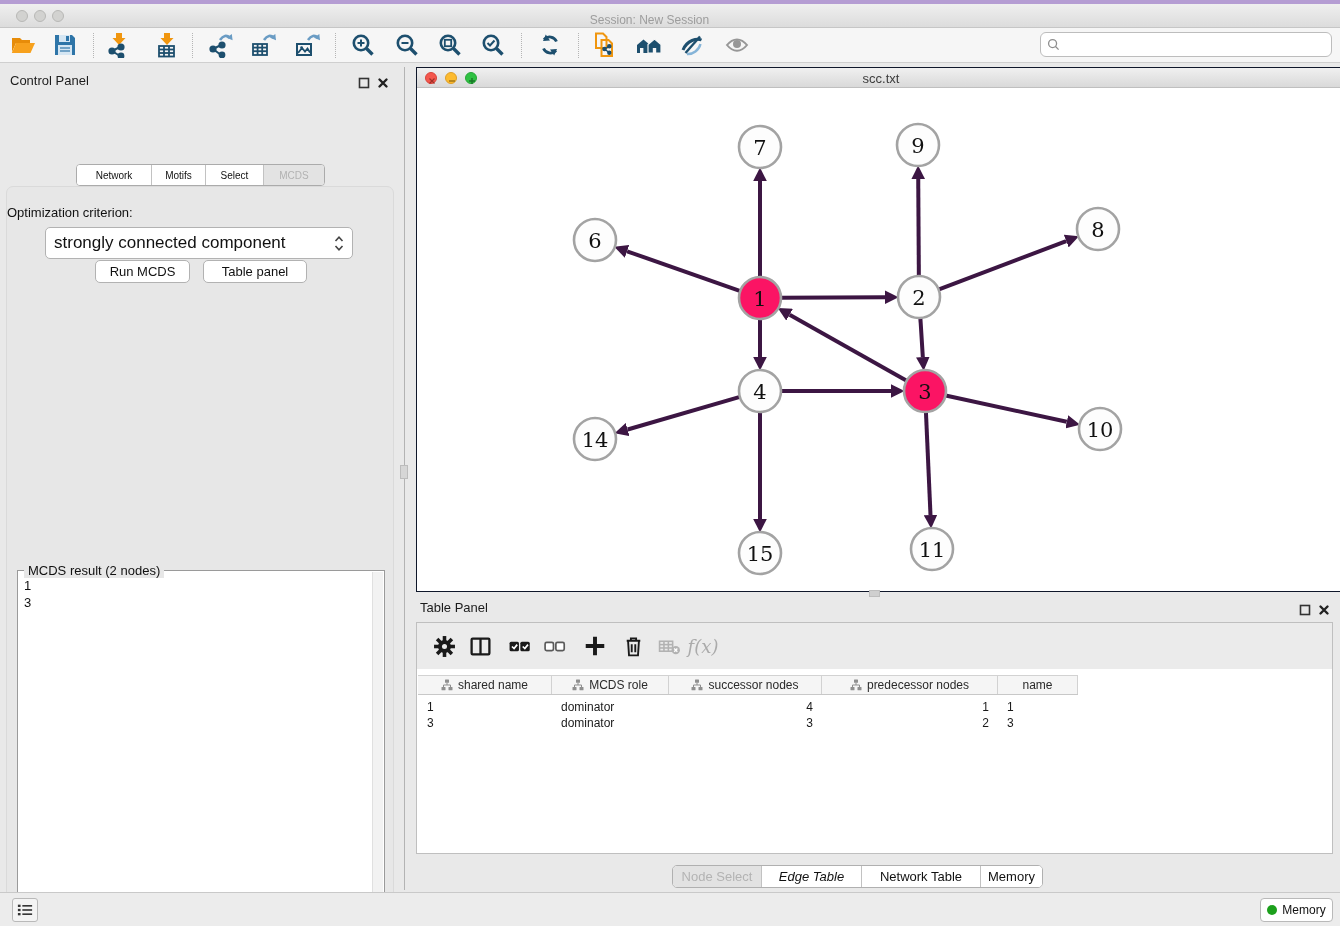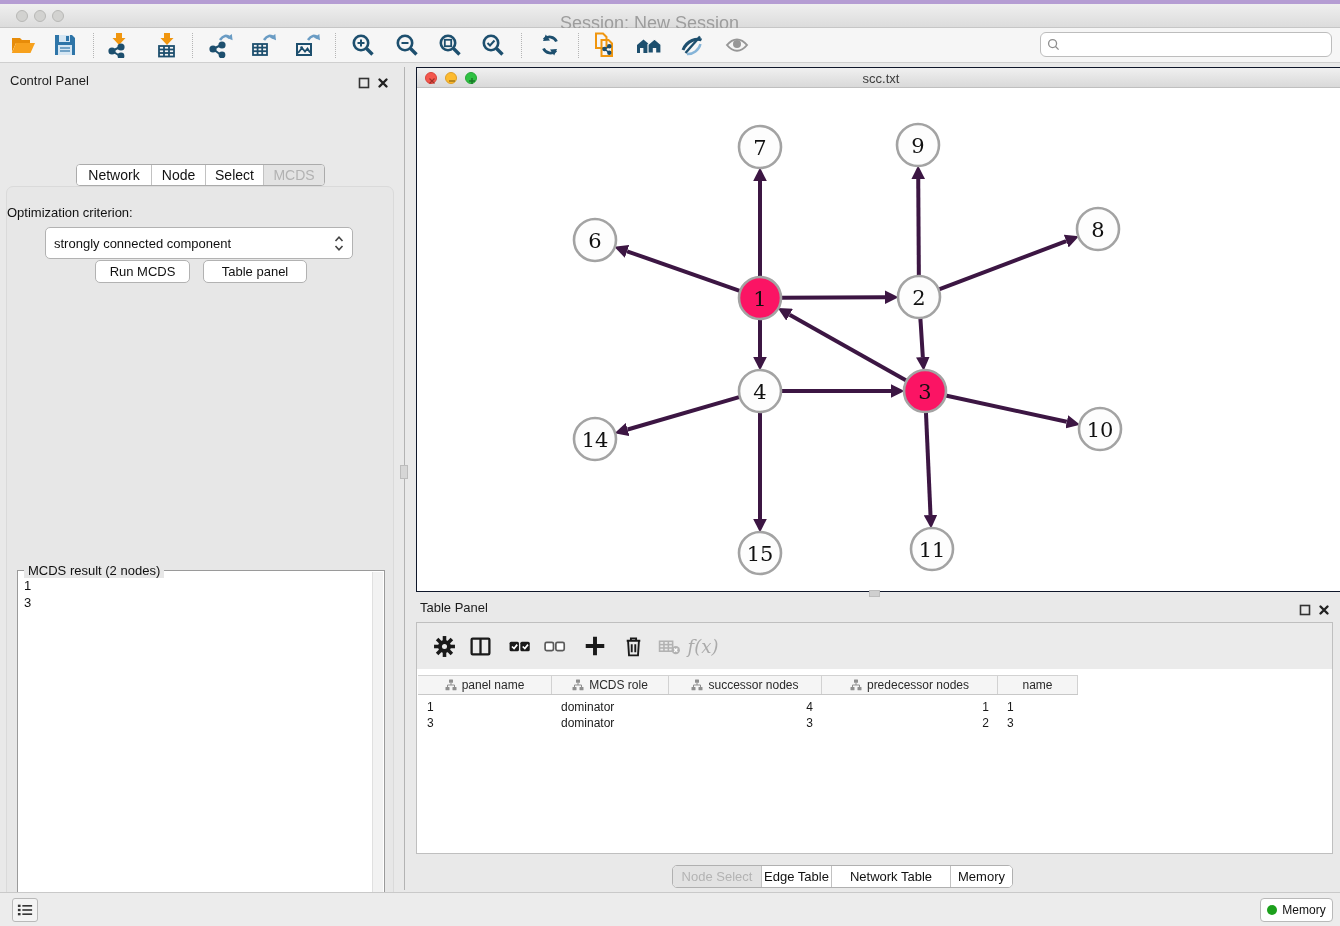"Session: New Session" #window-title { font-size: 18px -> 12px }
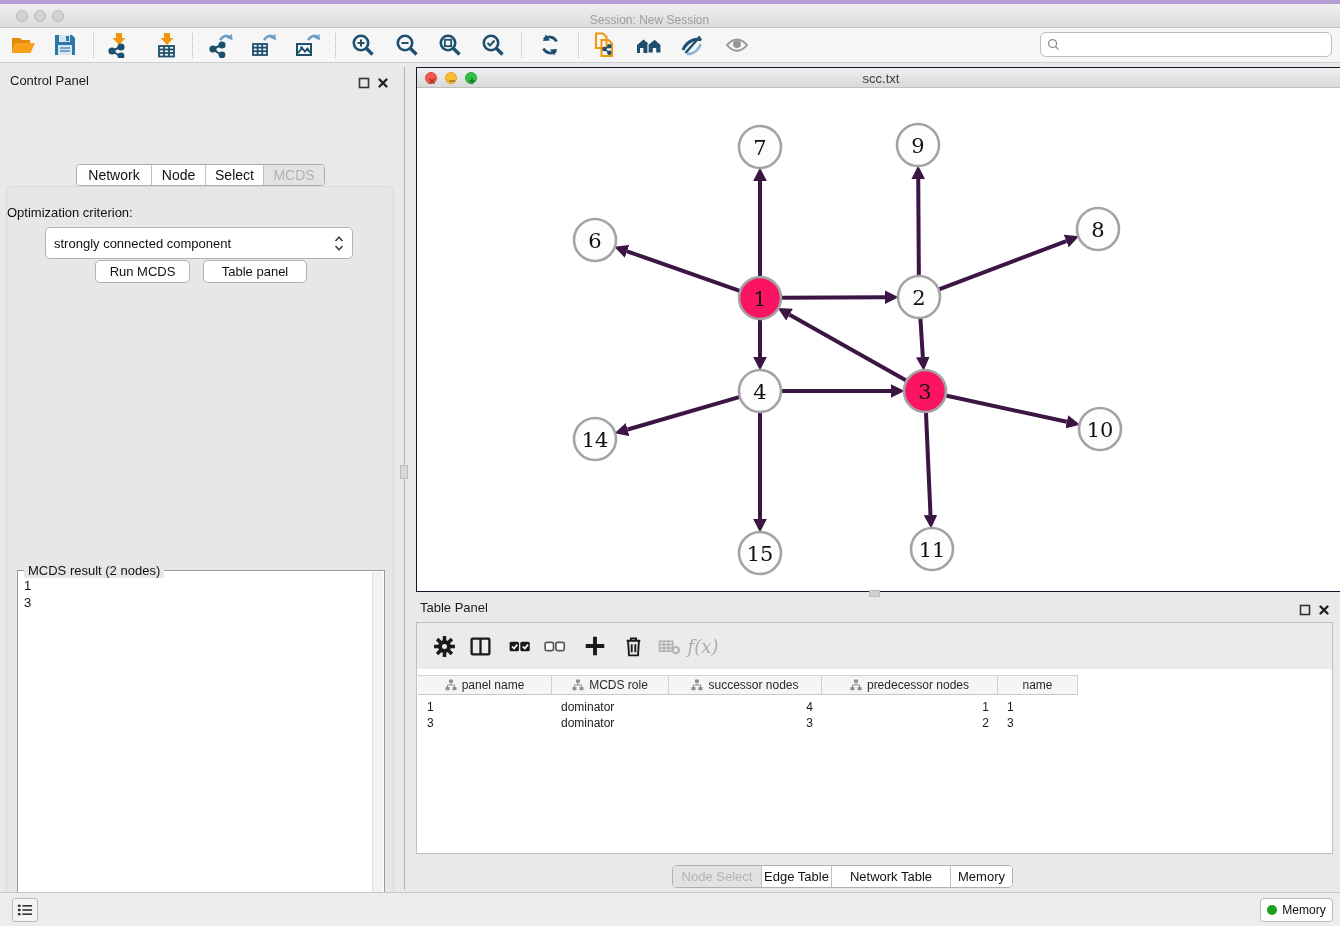"Network" .cp-tab { font-size: 14px -> 10px }
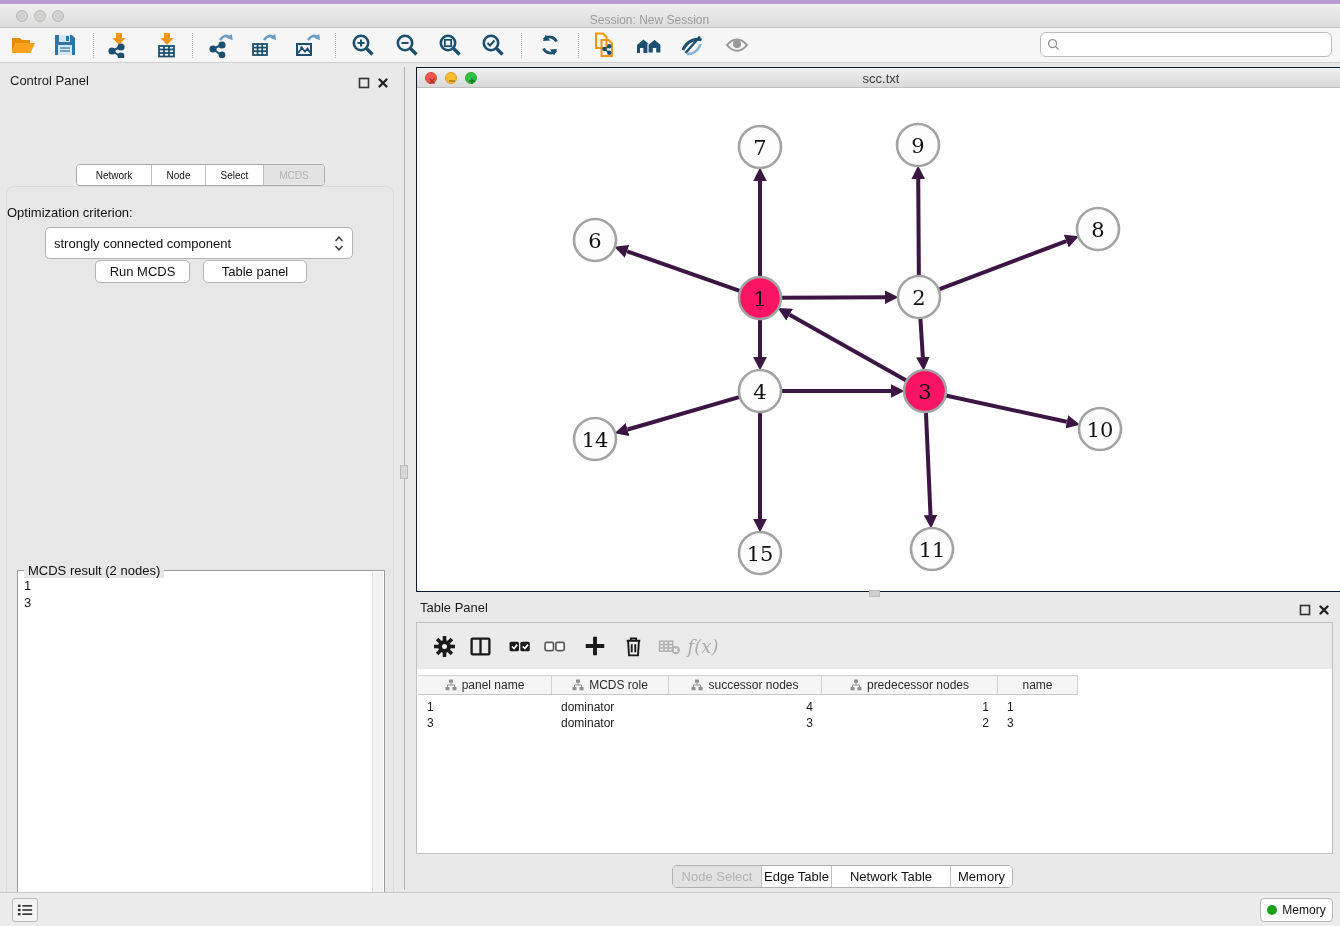"Node" div.cp-tab { text: Node -> Motifs }
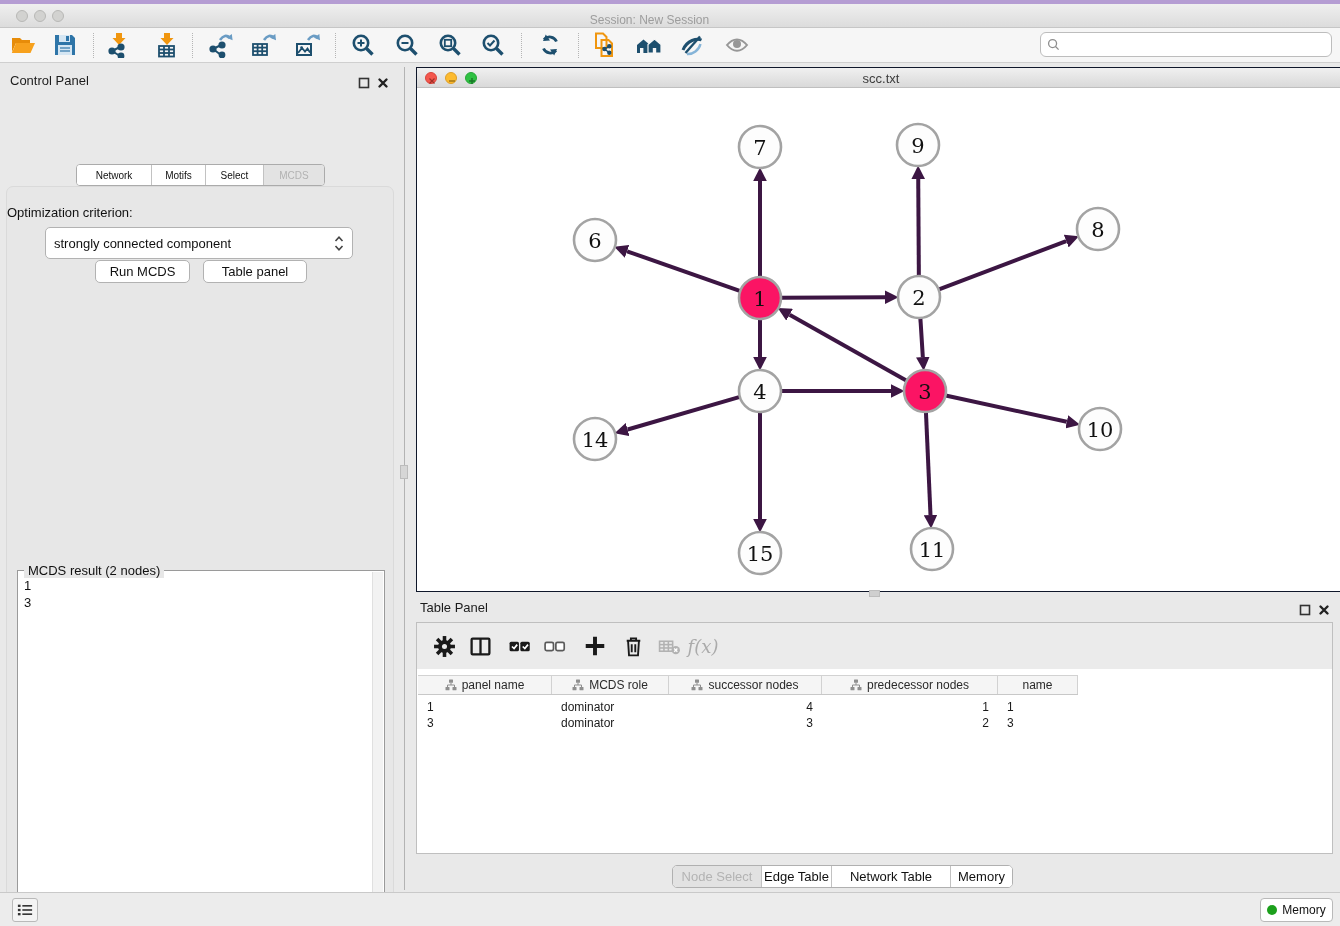"strongly connected component" #criterion-select { font-size: 13px -> 17px }
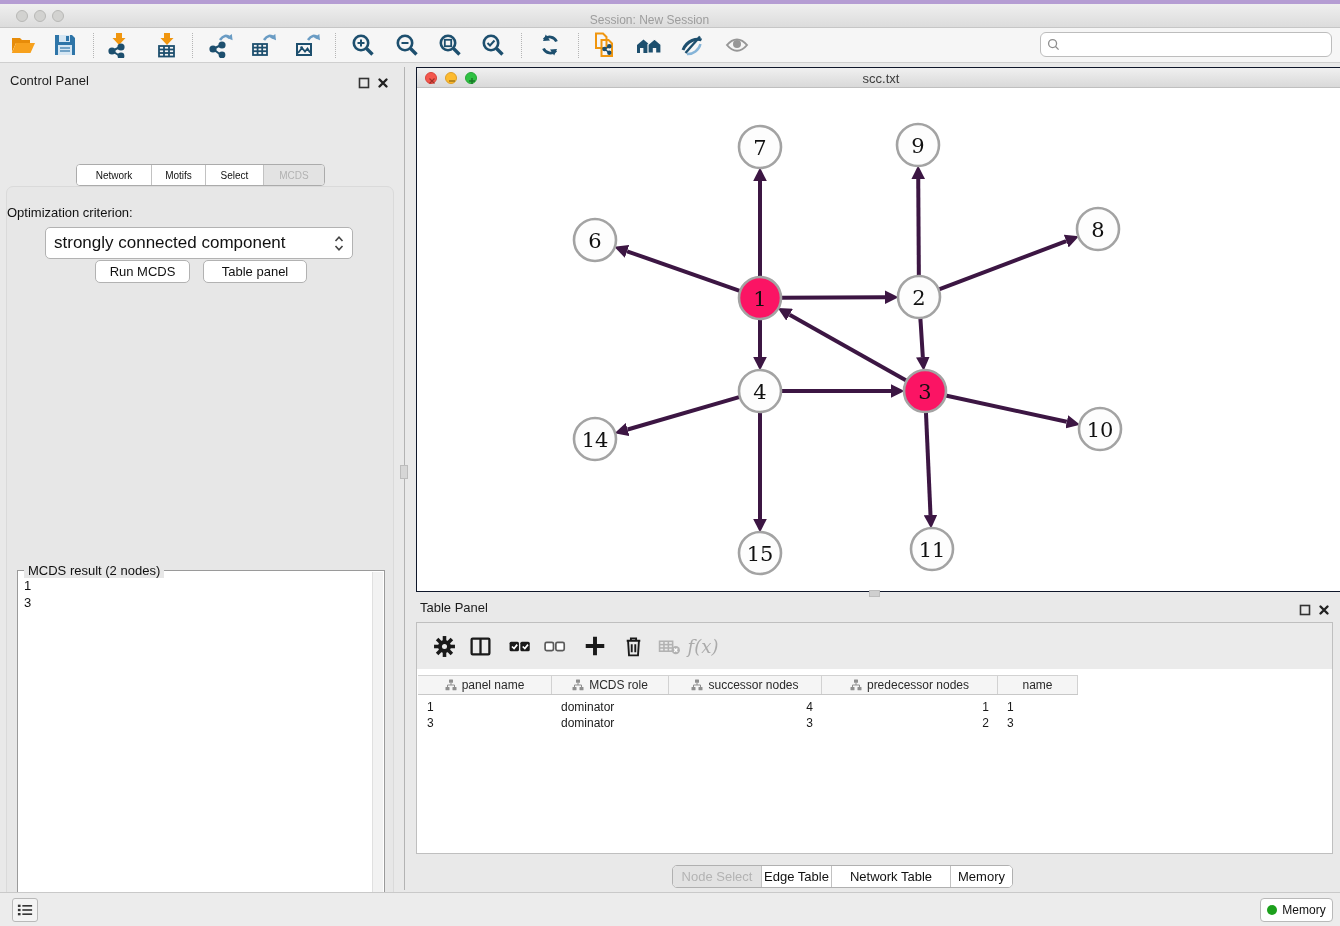"panel name" span { text: panel -> shared }
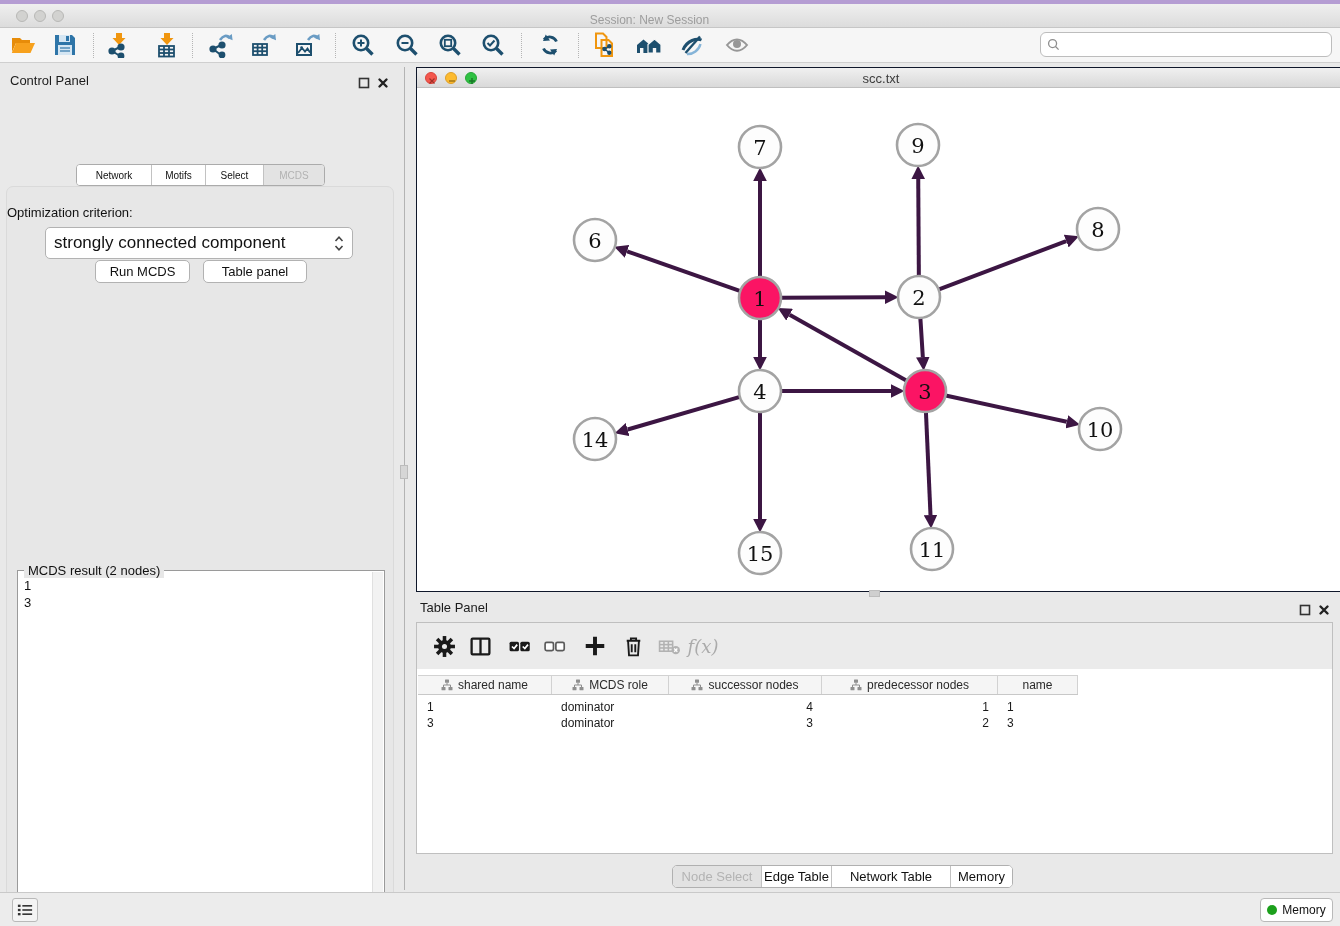"Edge Table" div.tp-tab { font-style: none -> italic; width: 70px -> 100px }
